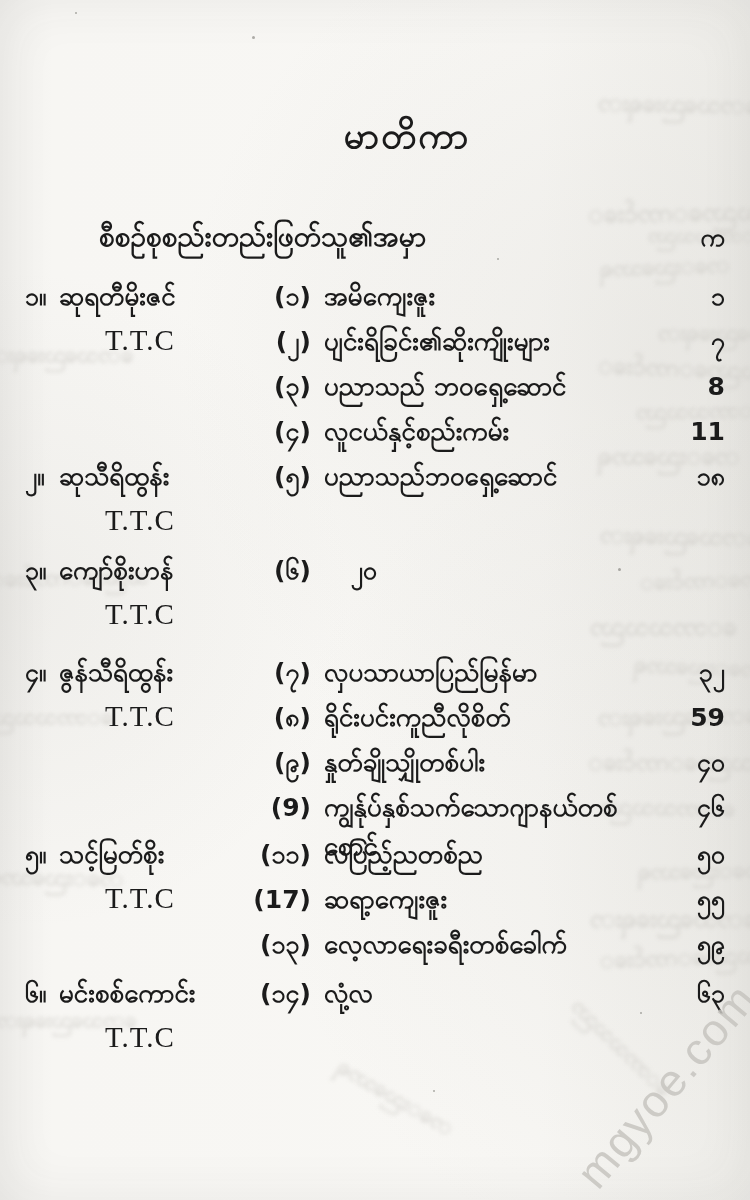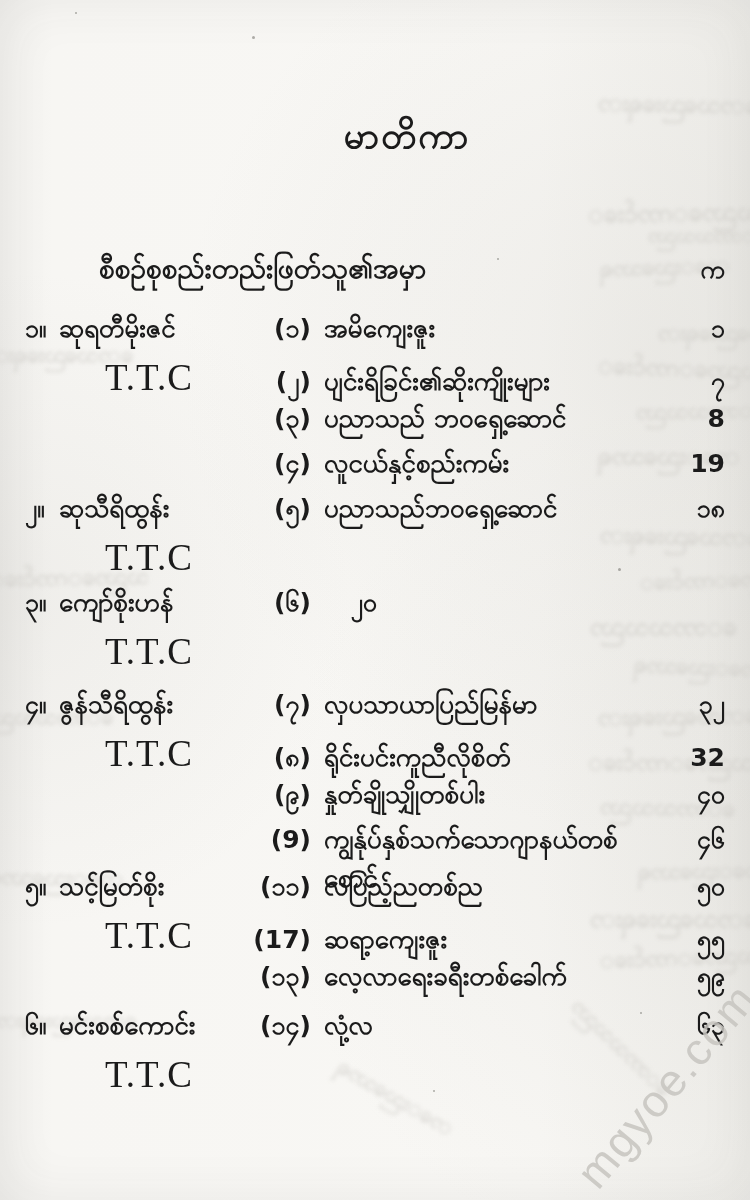"စီစဉ်စုစည်းတည်းဖြတ်သူ၏အမှာ" .preface-row { margin-top: 88px -> 56px }
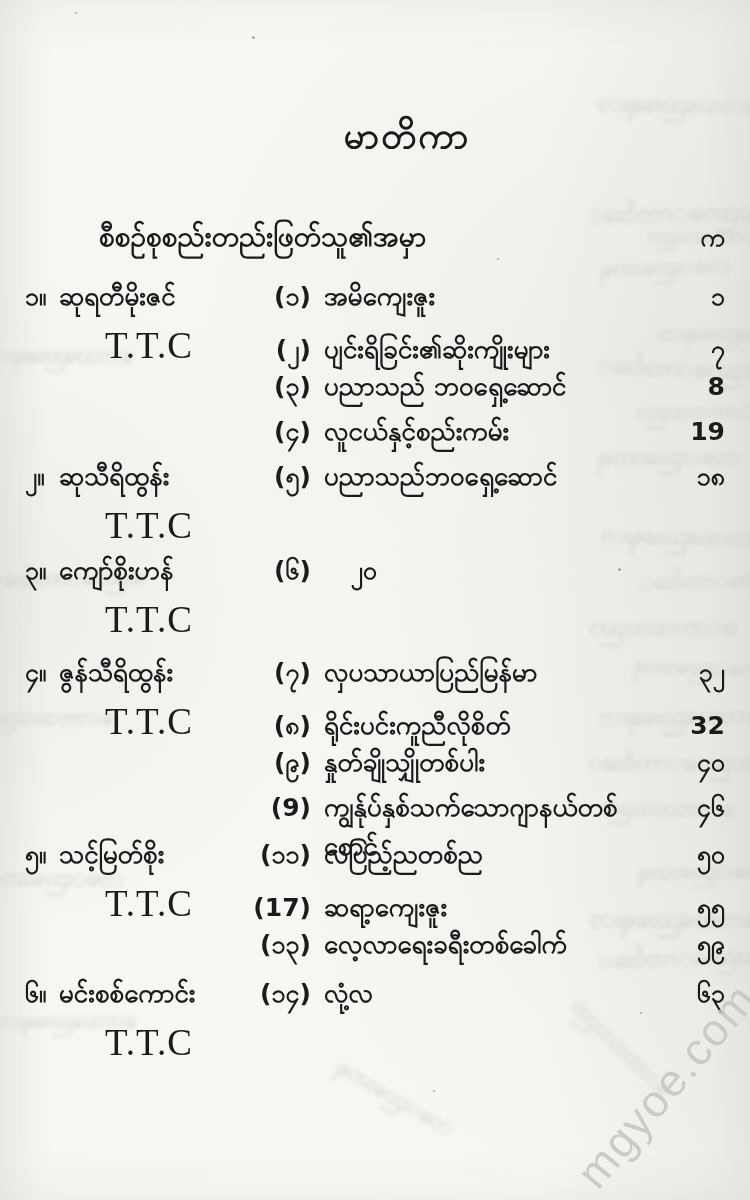"T.T.C" .row.ttc .cell-author { font-size: 37px -> 29px }
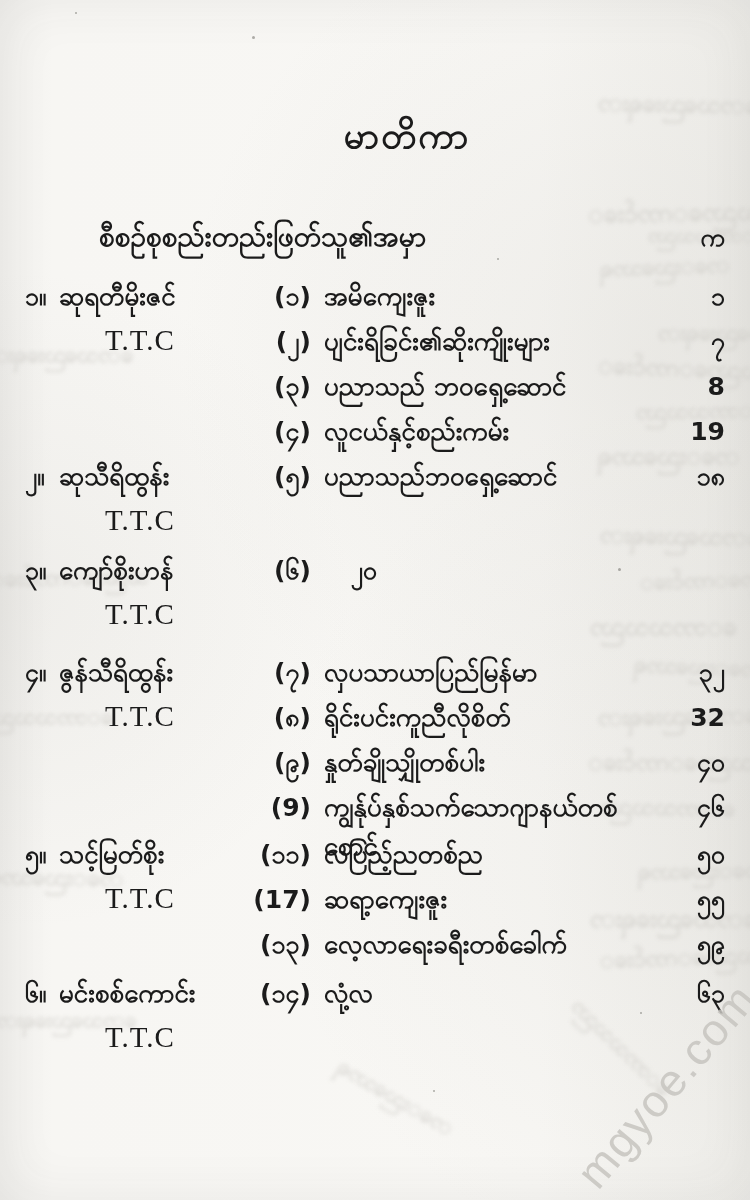"19" span.cell-page { text: 19 -> 11 }
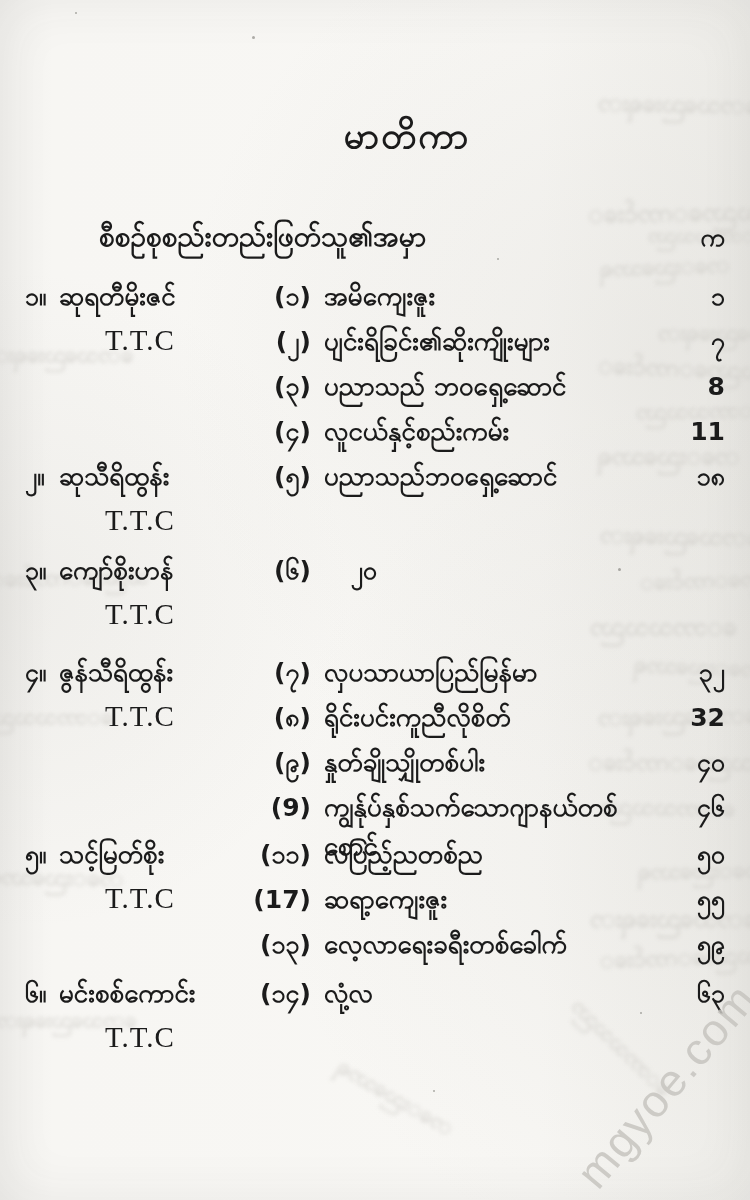"32" span.cell-page { text: 32 -> 59 }
